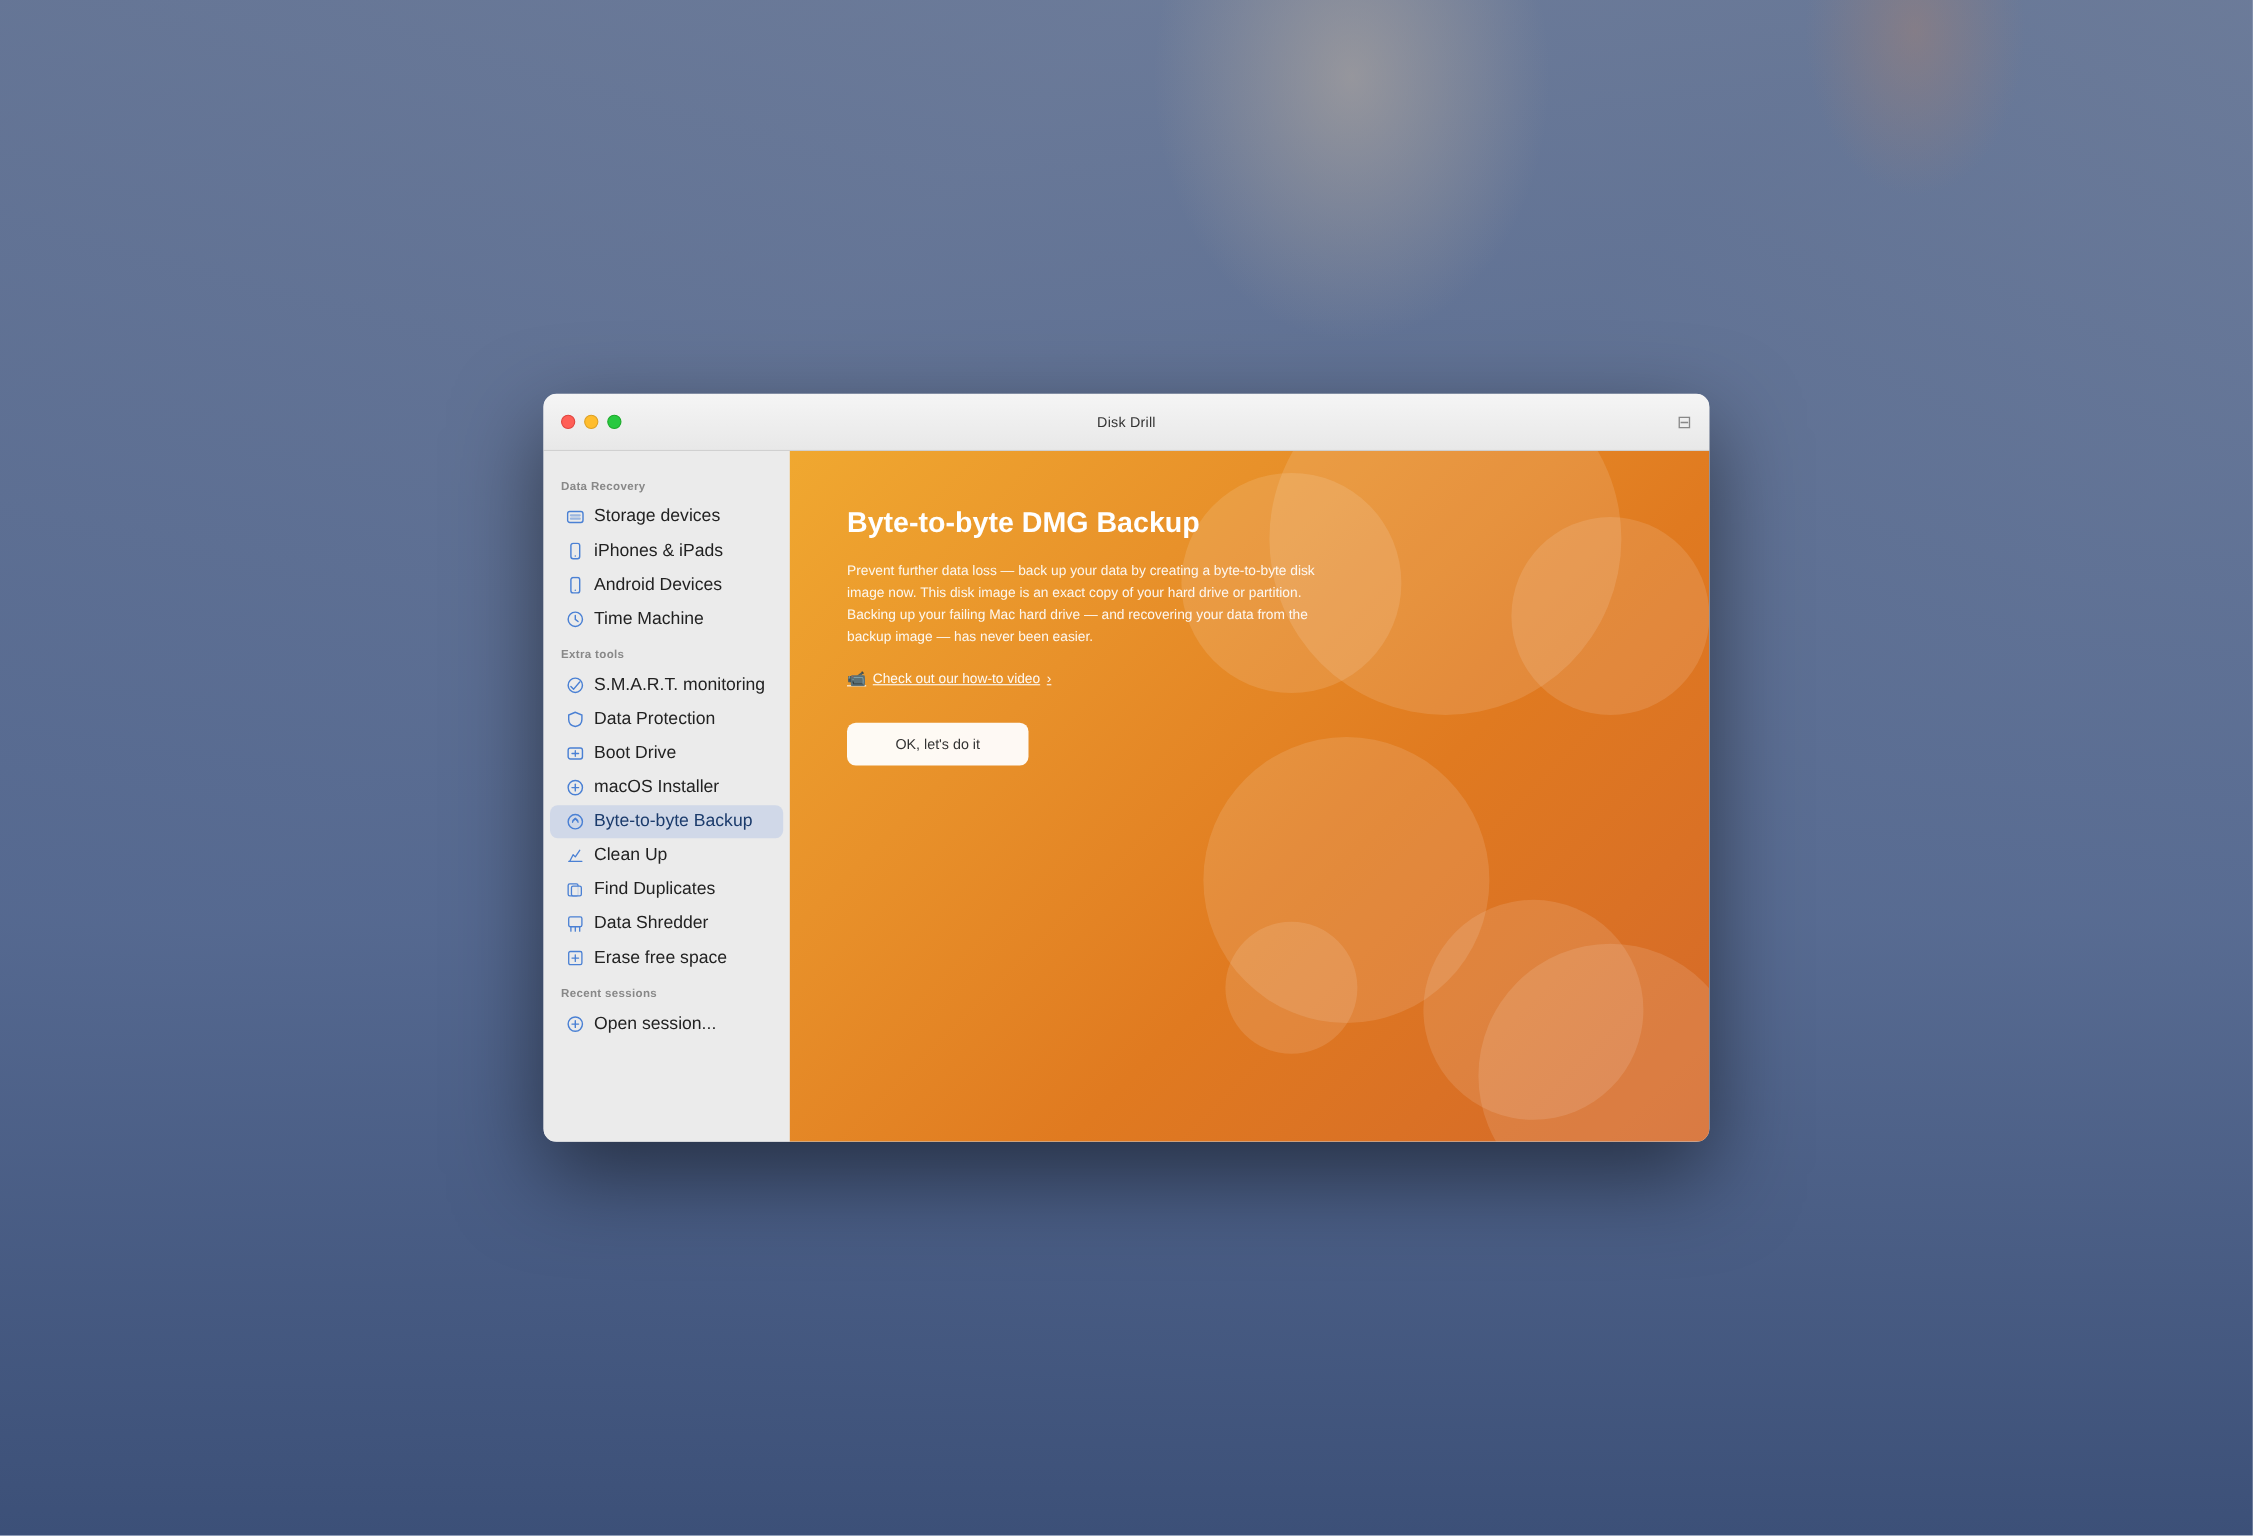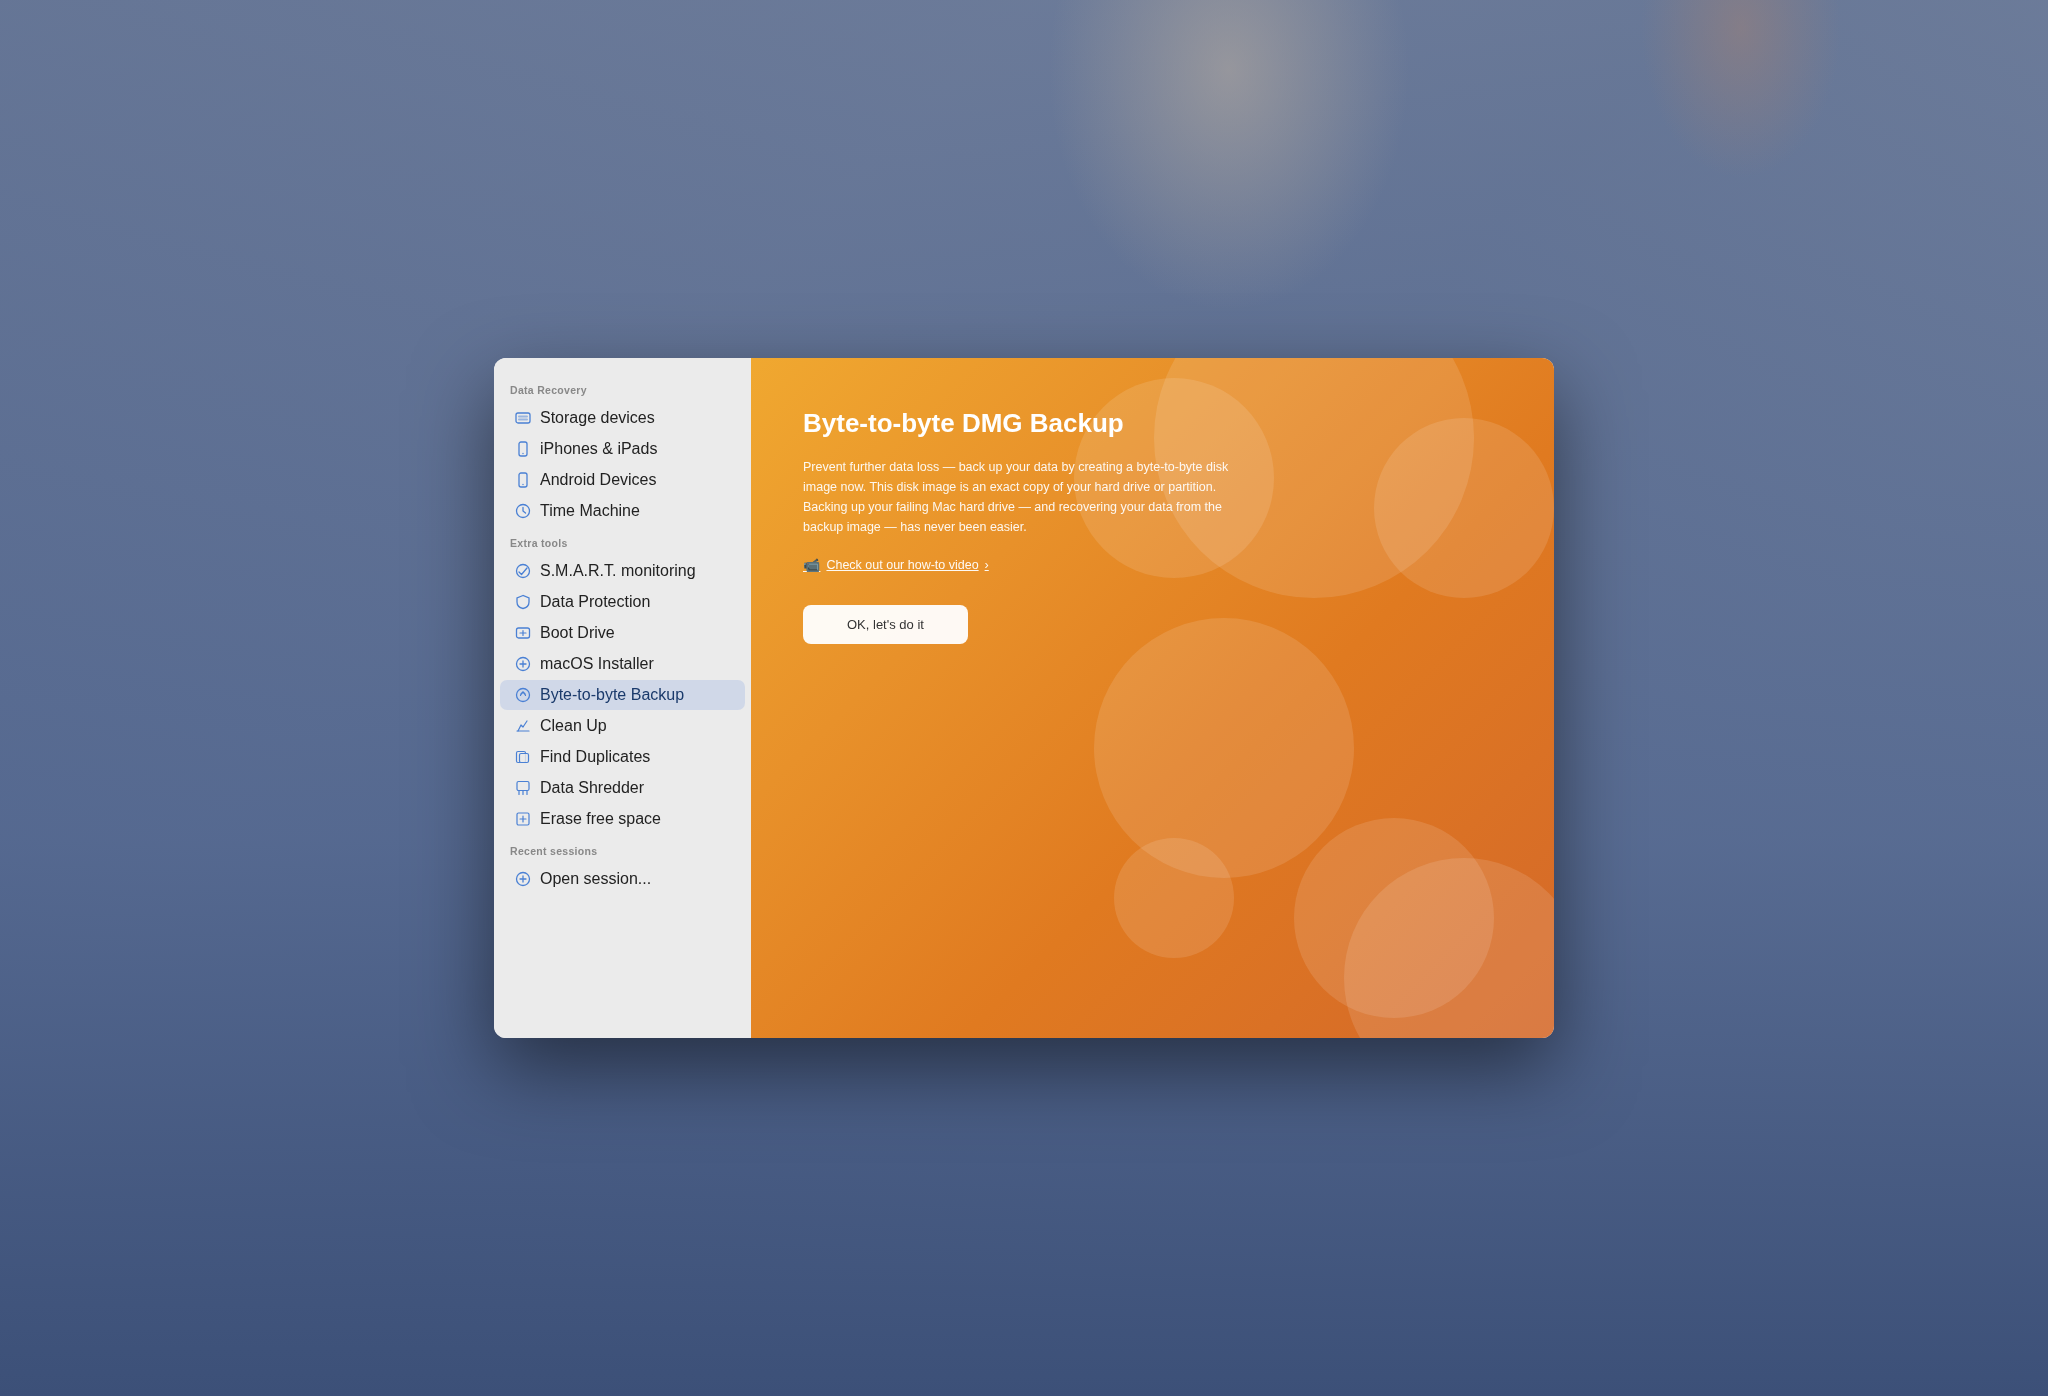"Disk Drill" div.titlebar { html: none -> <div> <div> <div></div> <div></div> <div></div> </div> <span>Disk Drill</span> <div> <span>⊟</span> </div> </div> }
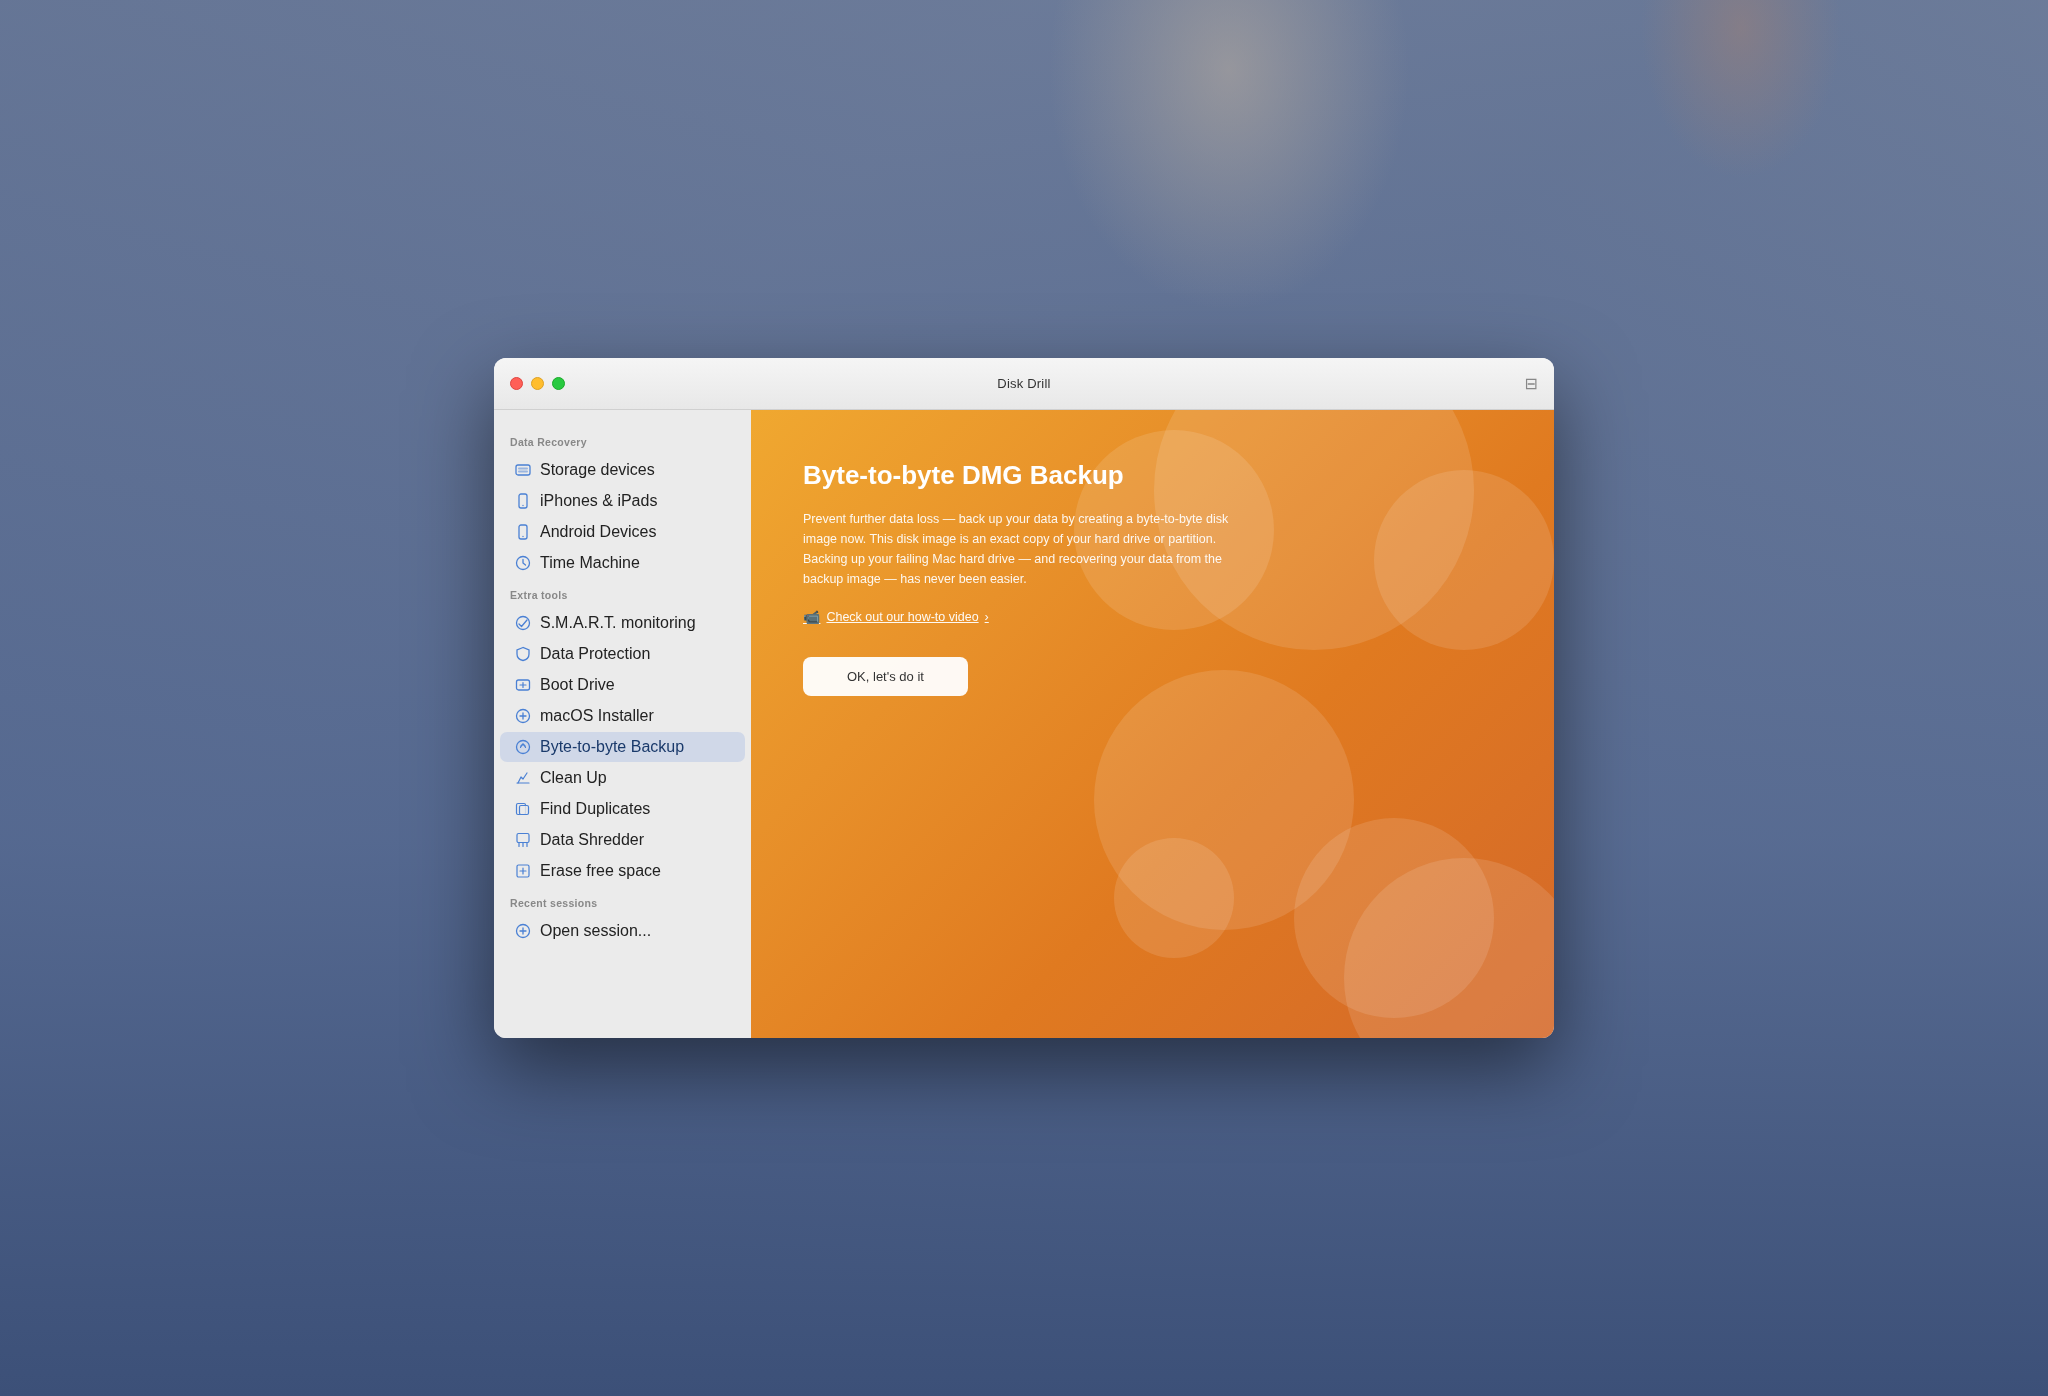"Data Recovery" .sidebar { width: 257px -> 224px }
